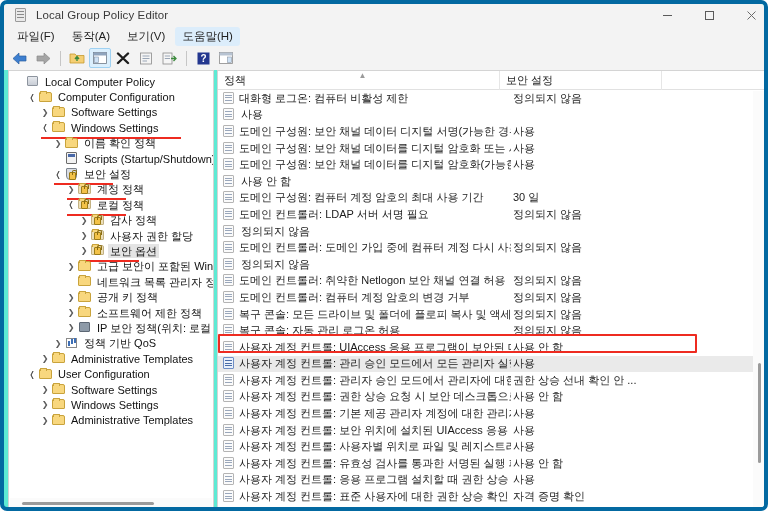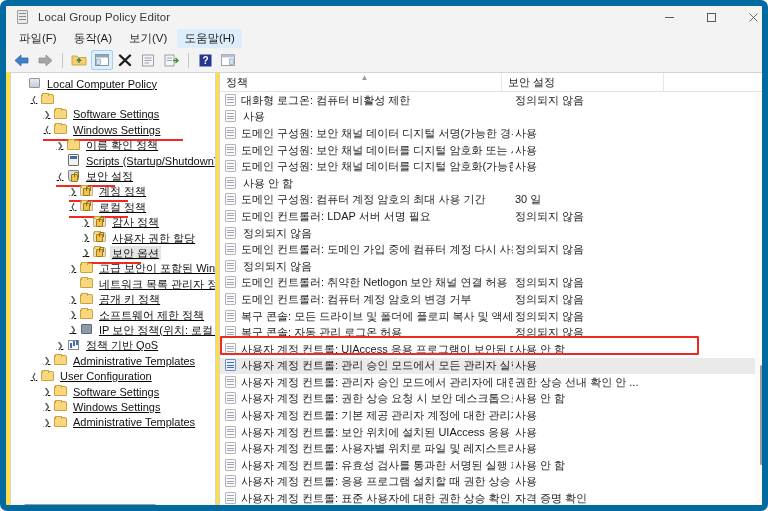"Local Group Policy Editor" #app { background: #fde047 -> #5eead4; border: 6px solid #0369a1 -> 4px solid #0369a1 }
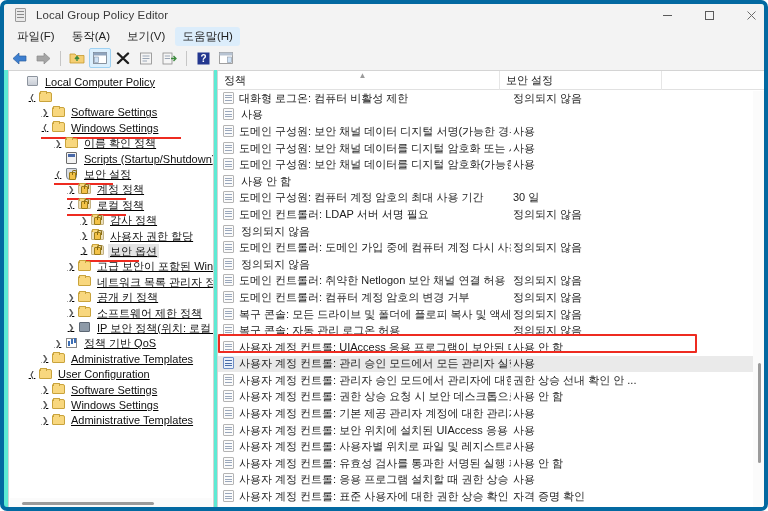"Local Computer Policy" .tree { text-decoration: underline -> none }
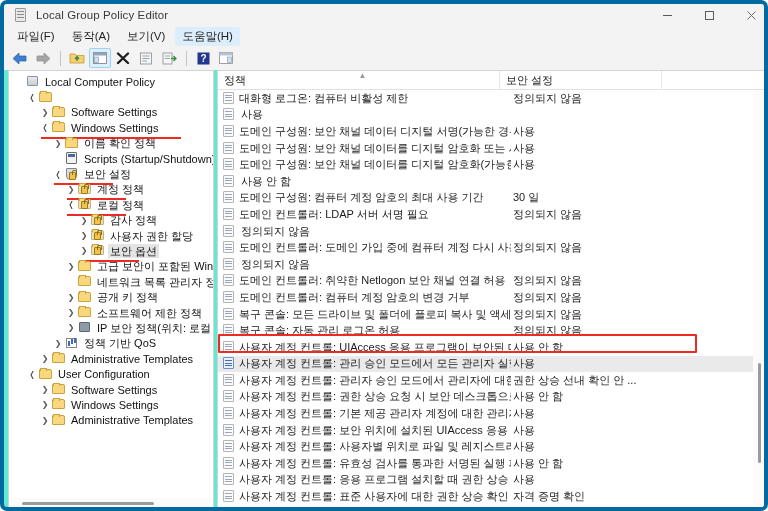"Computer Configuration" span.tlabel { html: none -> <span>Computer Configuration</span> }
